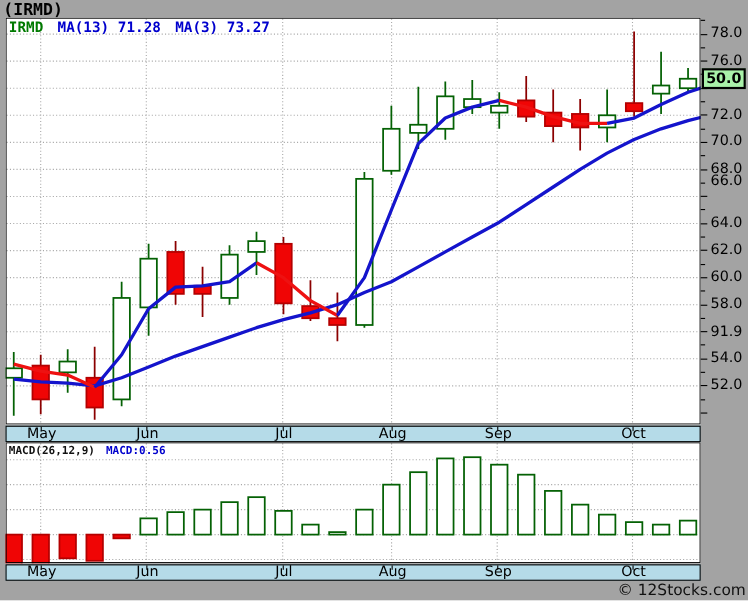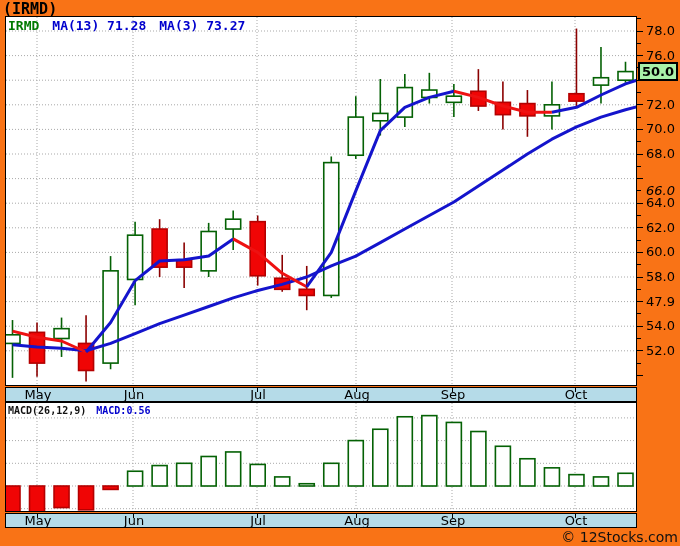"(IRMD)" #stage { background: #f97316 -> #a3a3a3 }
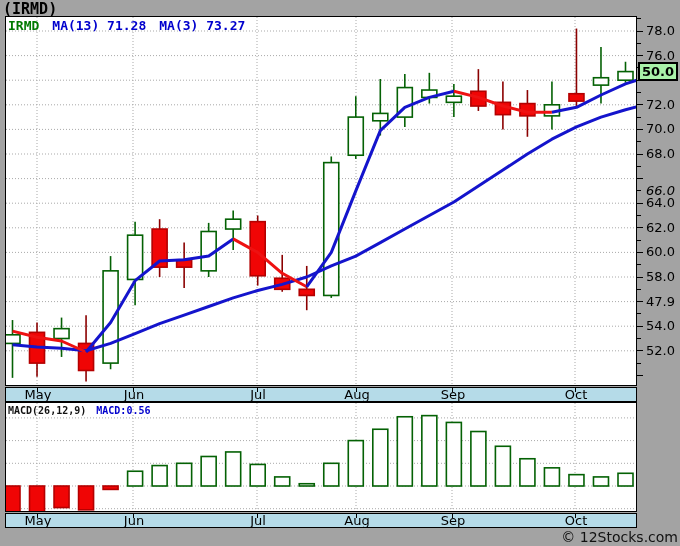"66.0" div.axis-label { font-style: italic -> none; top: 167px -> 141px }
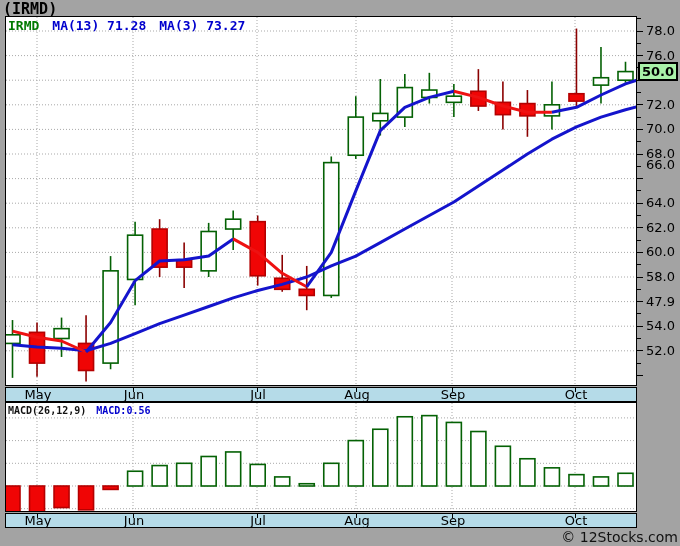"47.9" div.axis-label { text: 47.9 -> 91.9 }
